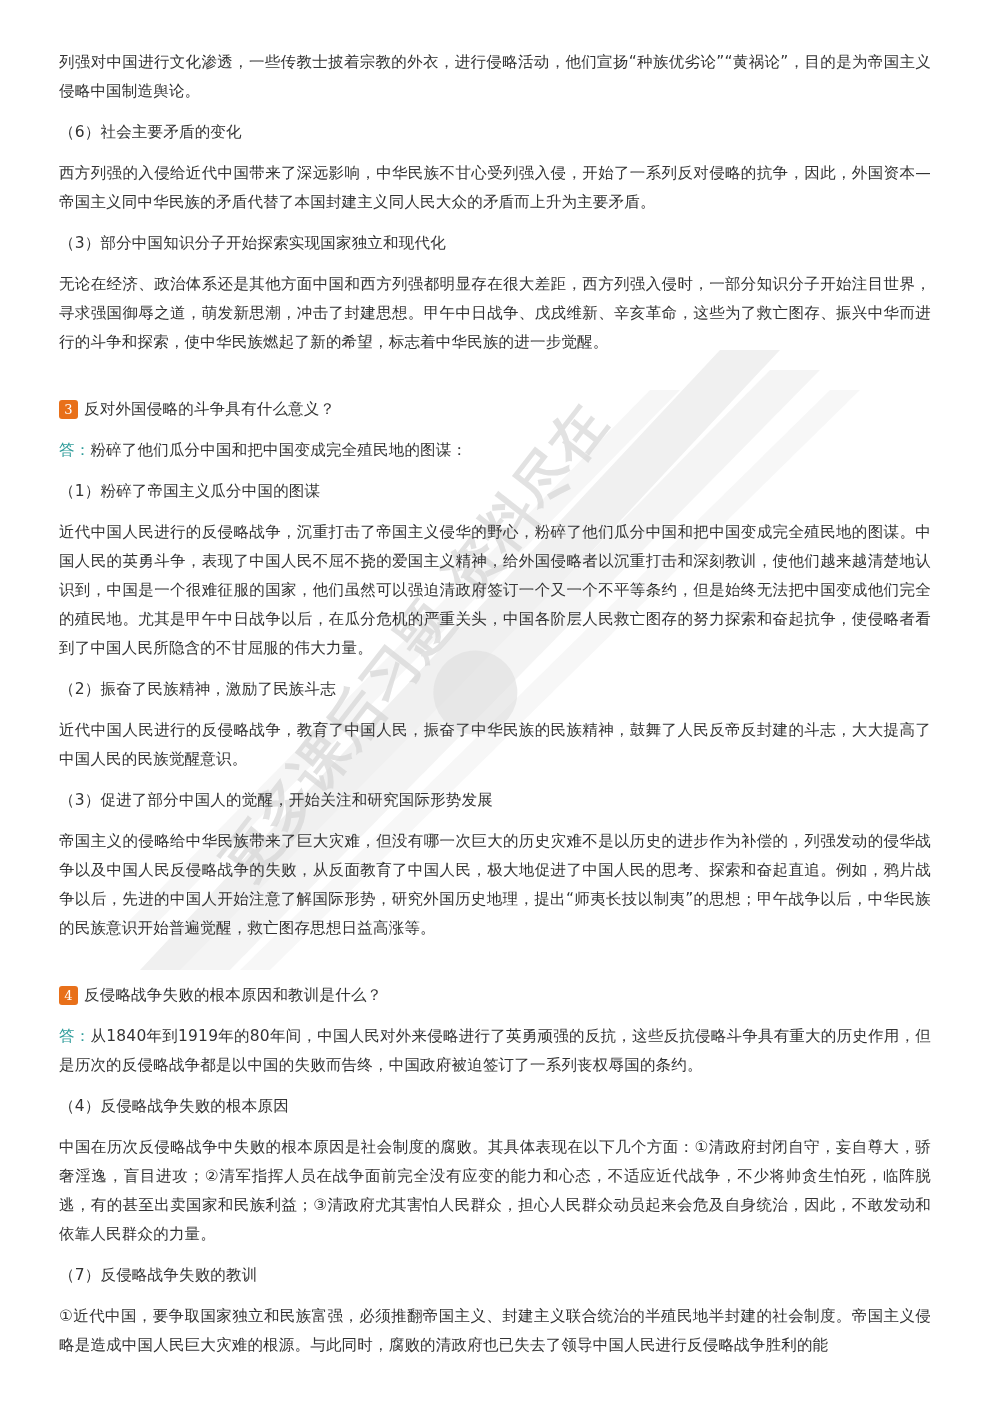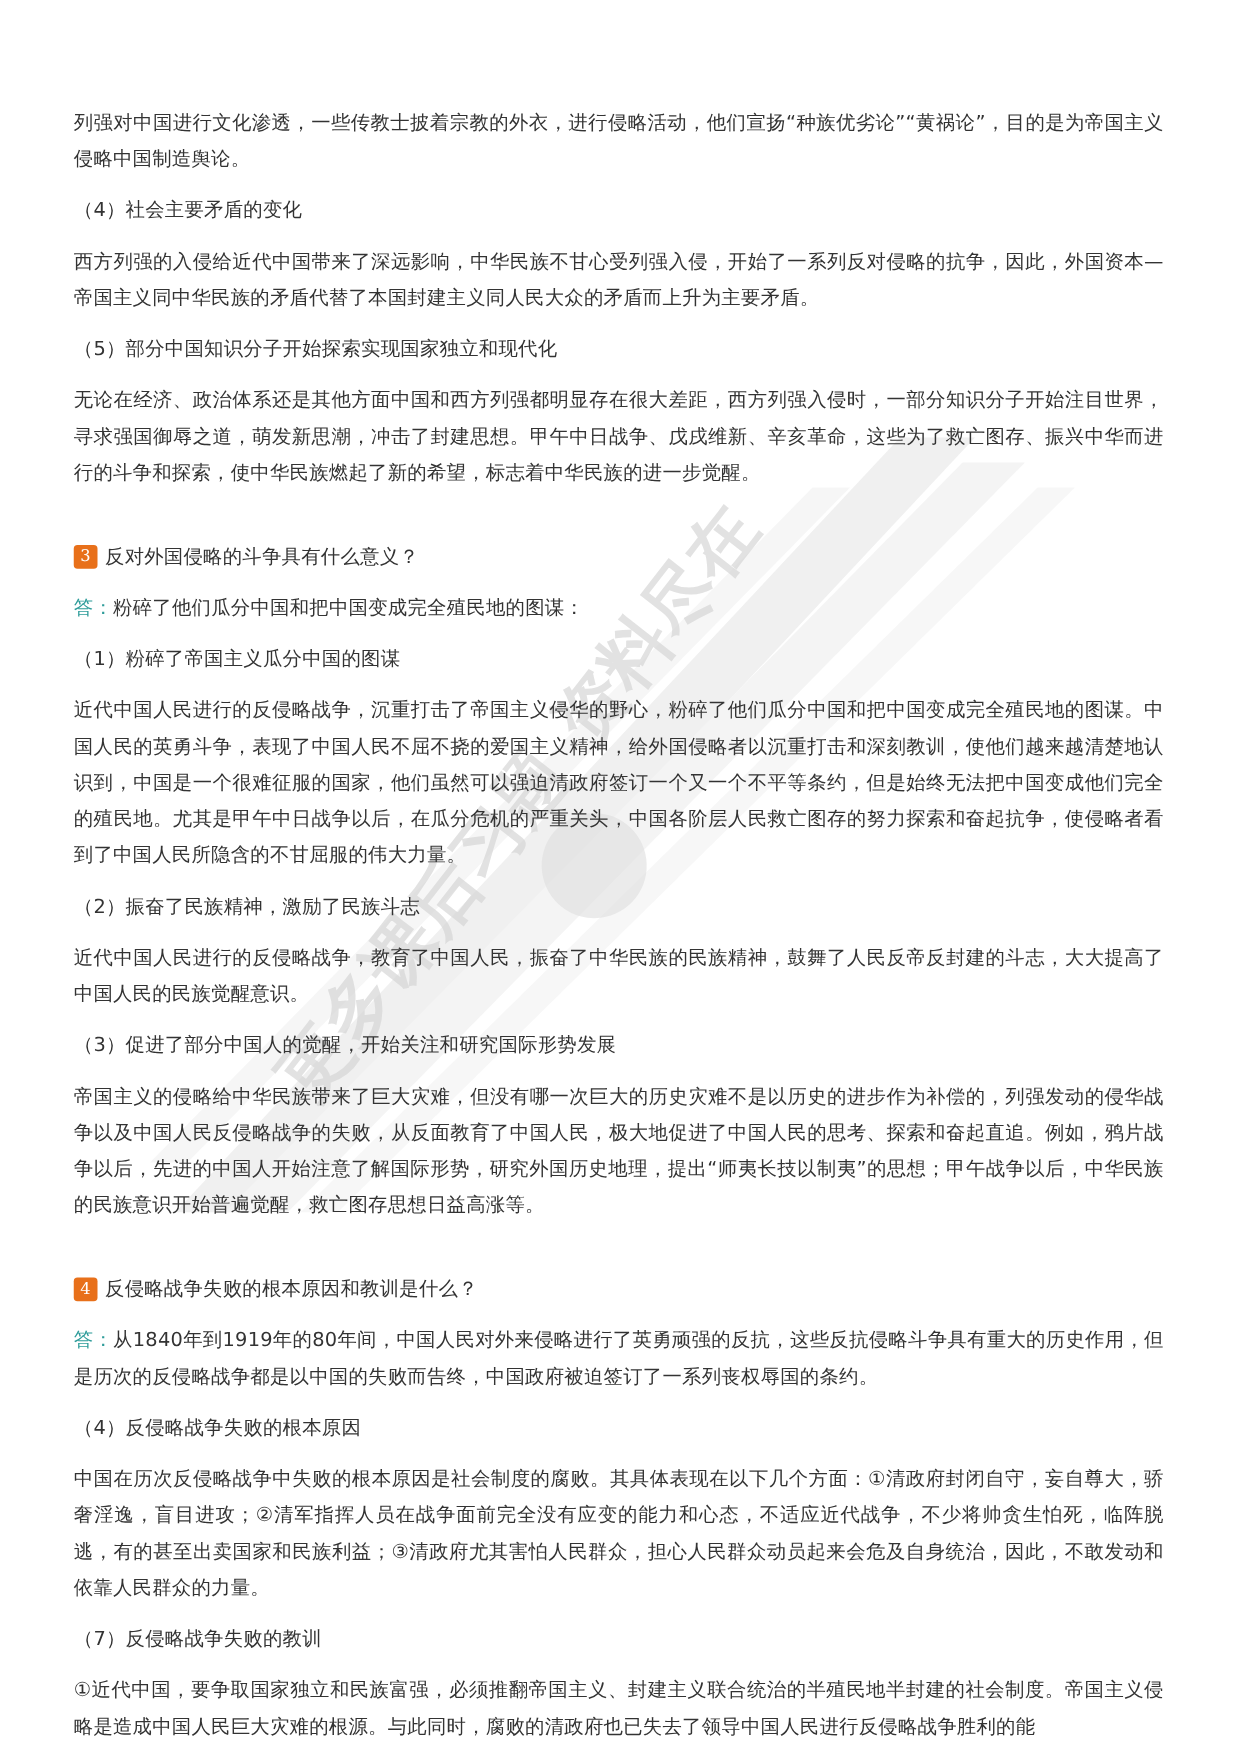"列强对中国进行文化渗透，一些传教士披着宗教的外衣，进行侵略活动，他们宣扬“种族优" .page { margin-top: 36px -> none }
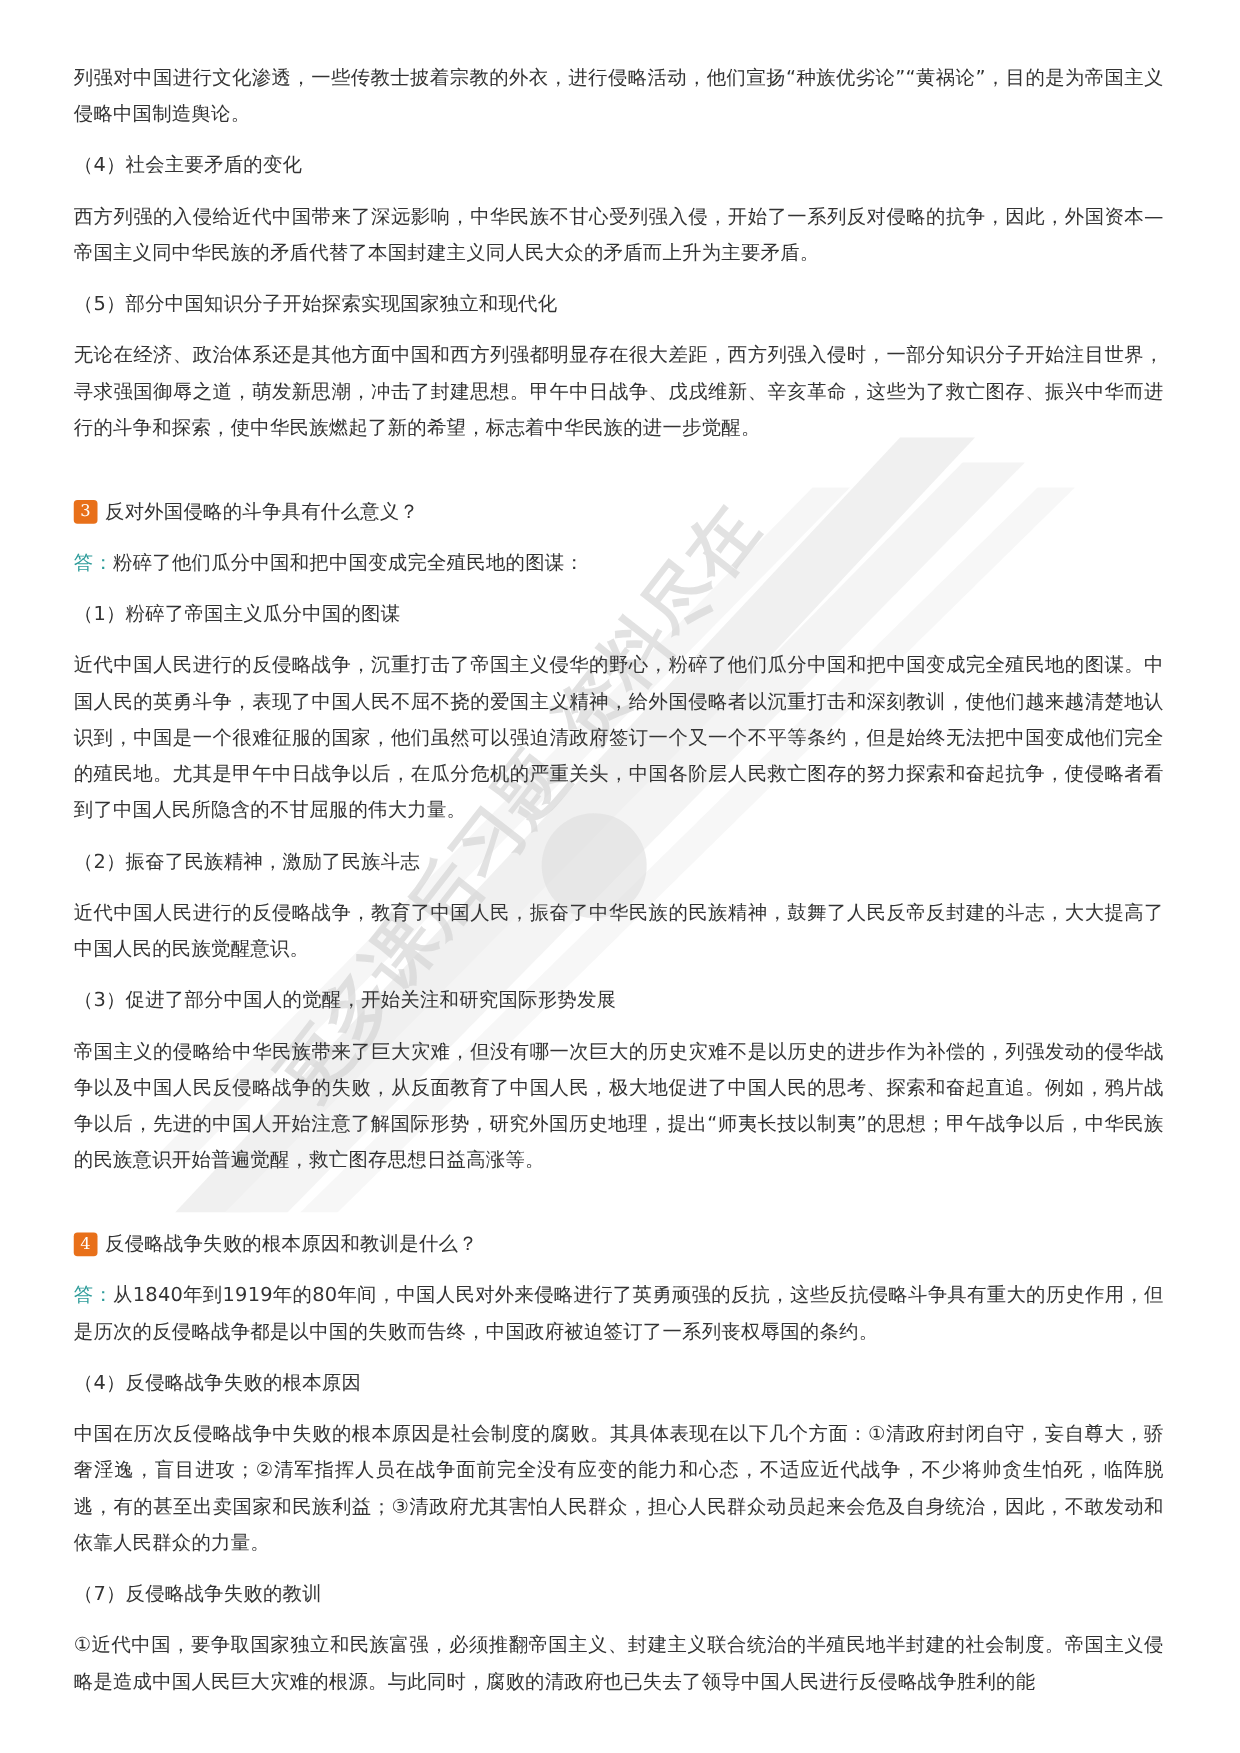"（4）社会主要矛盾的变化" p.subhead { text: 4 -> 6 }
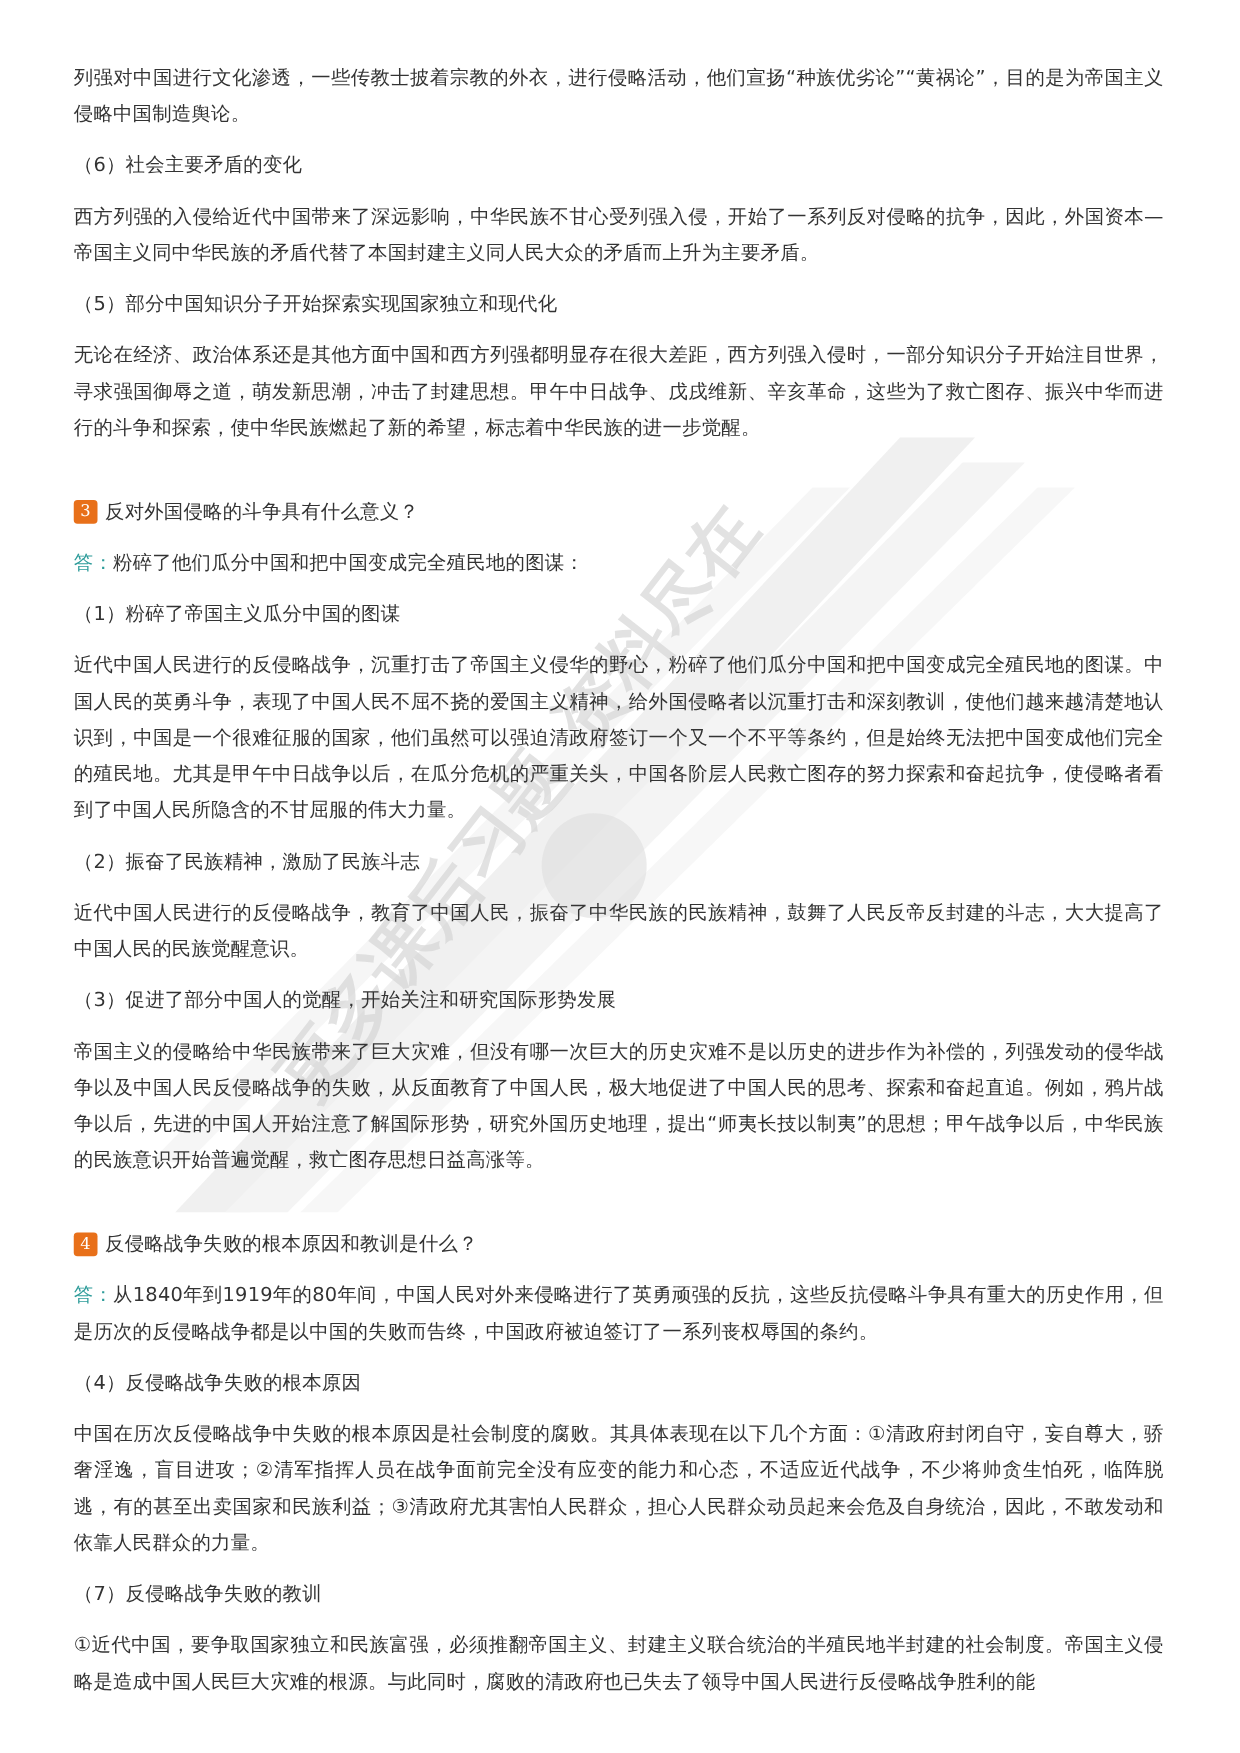"（5）部分中国知识分子开始探索实现国家独立和现代化" p.subhead { text: 5 -> 3 }
